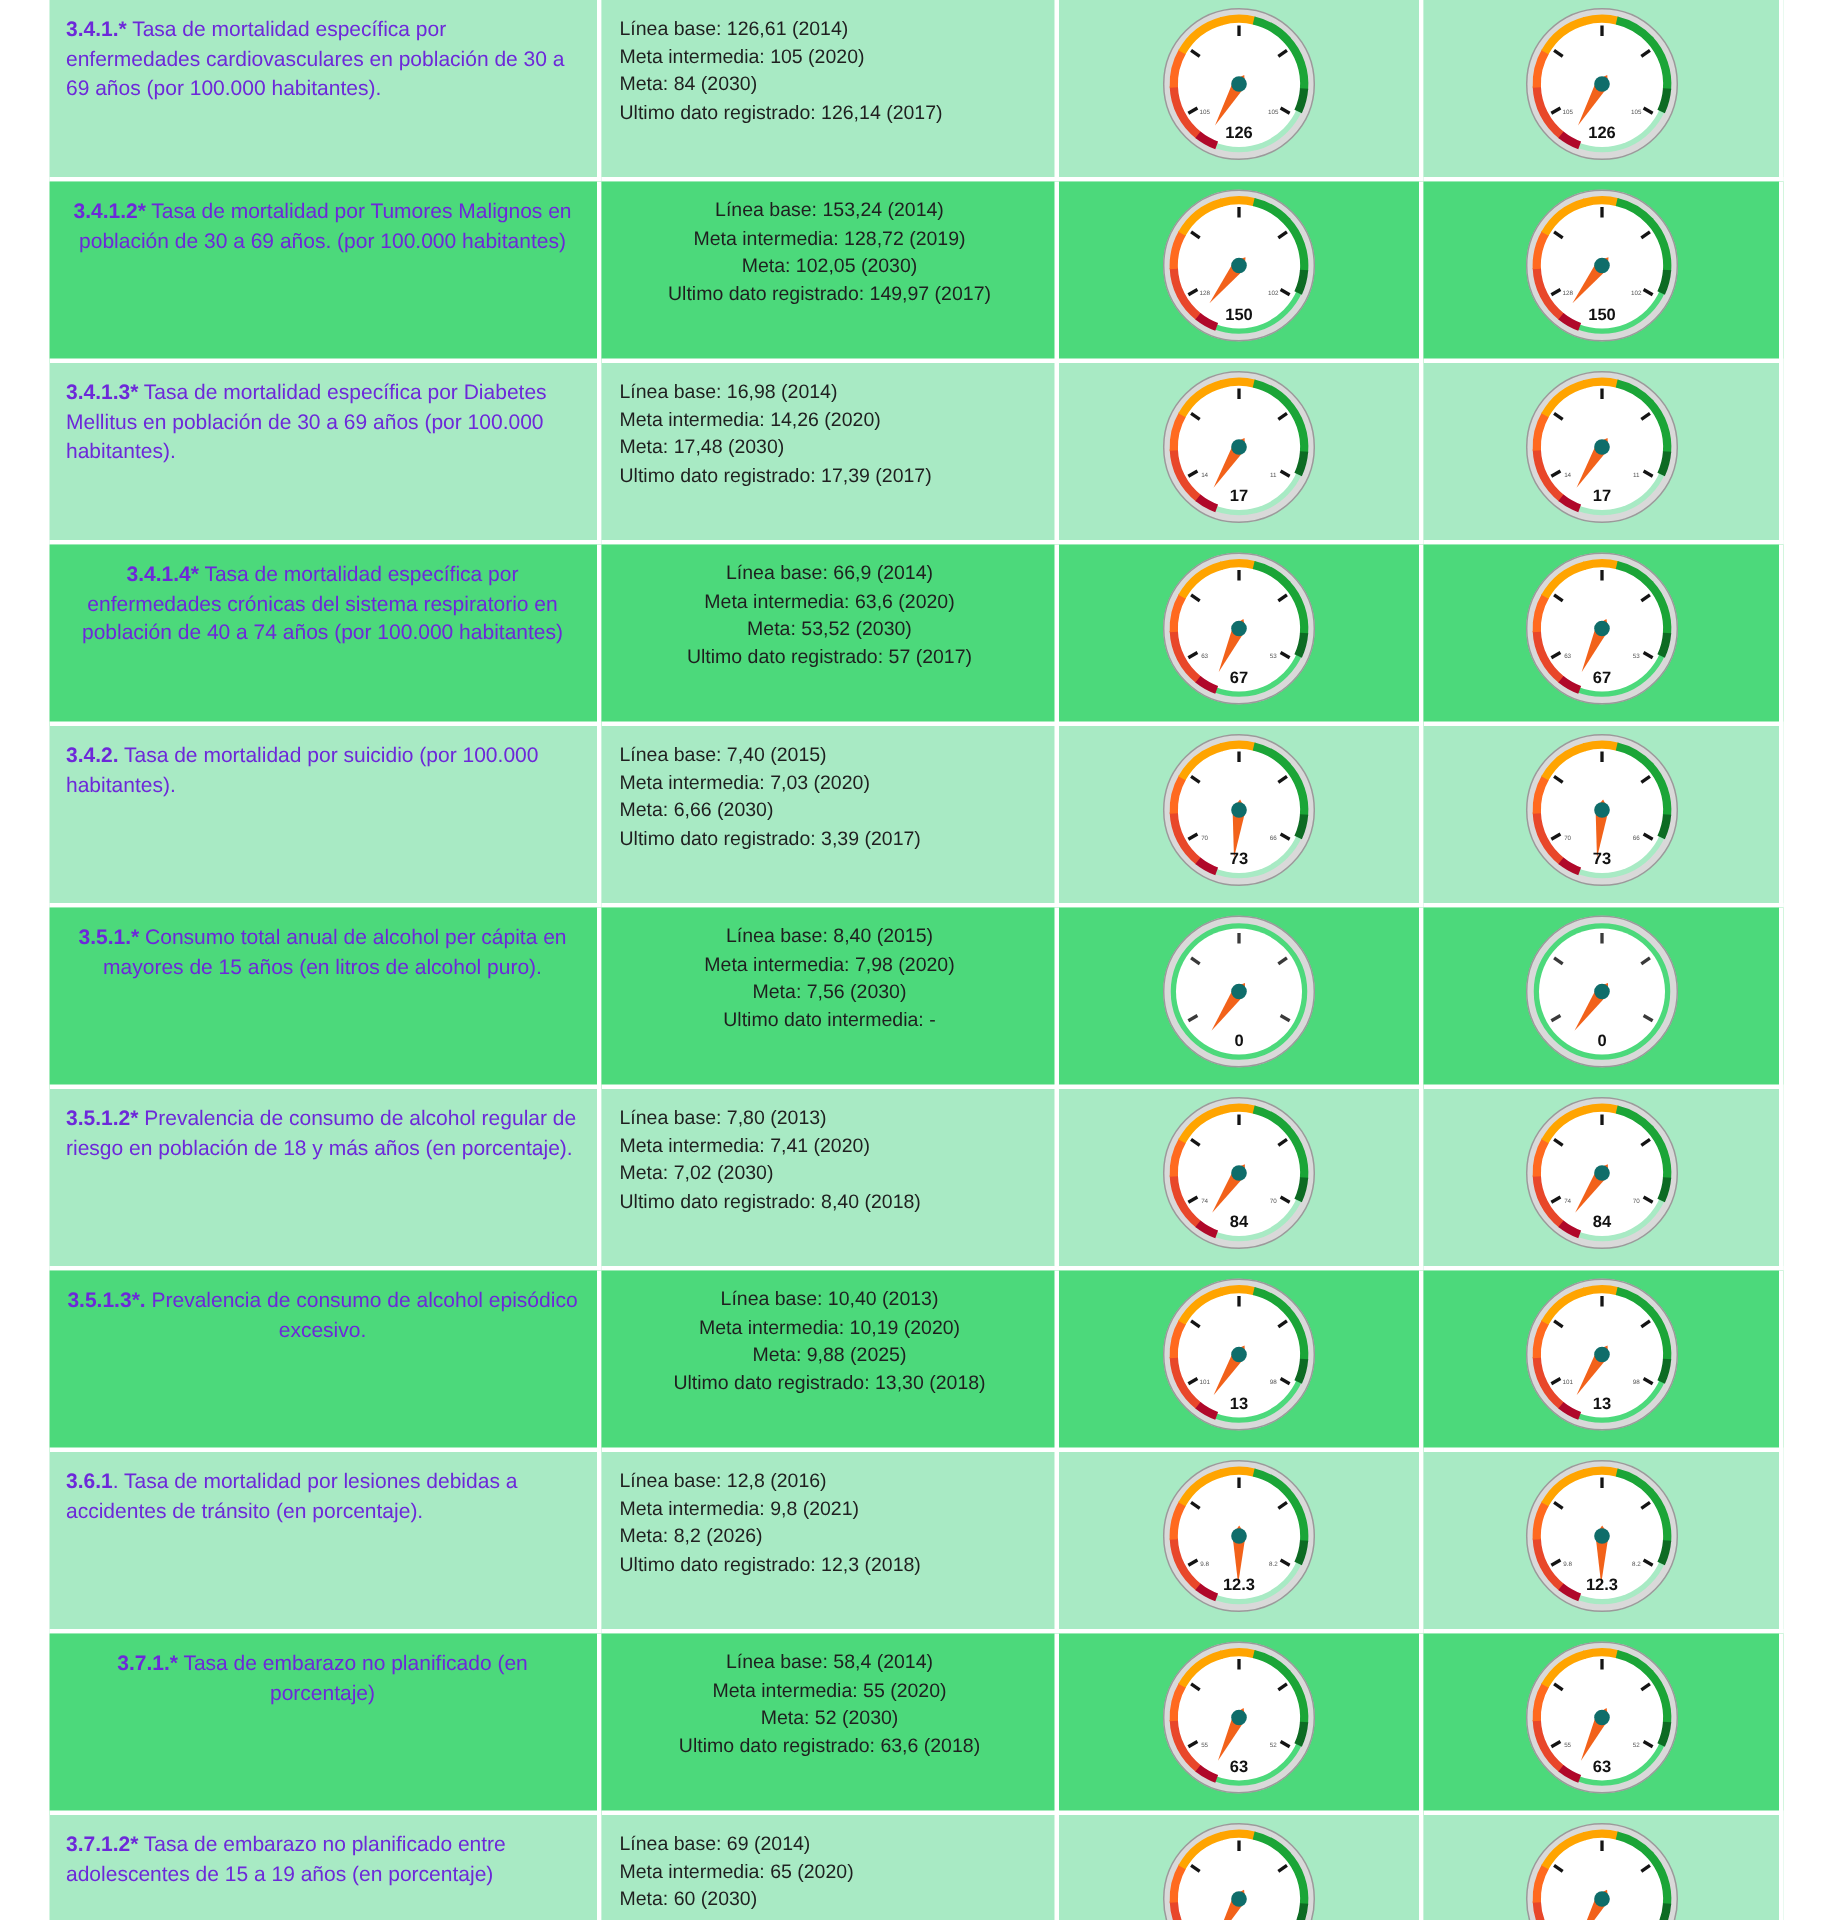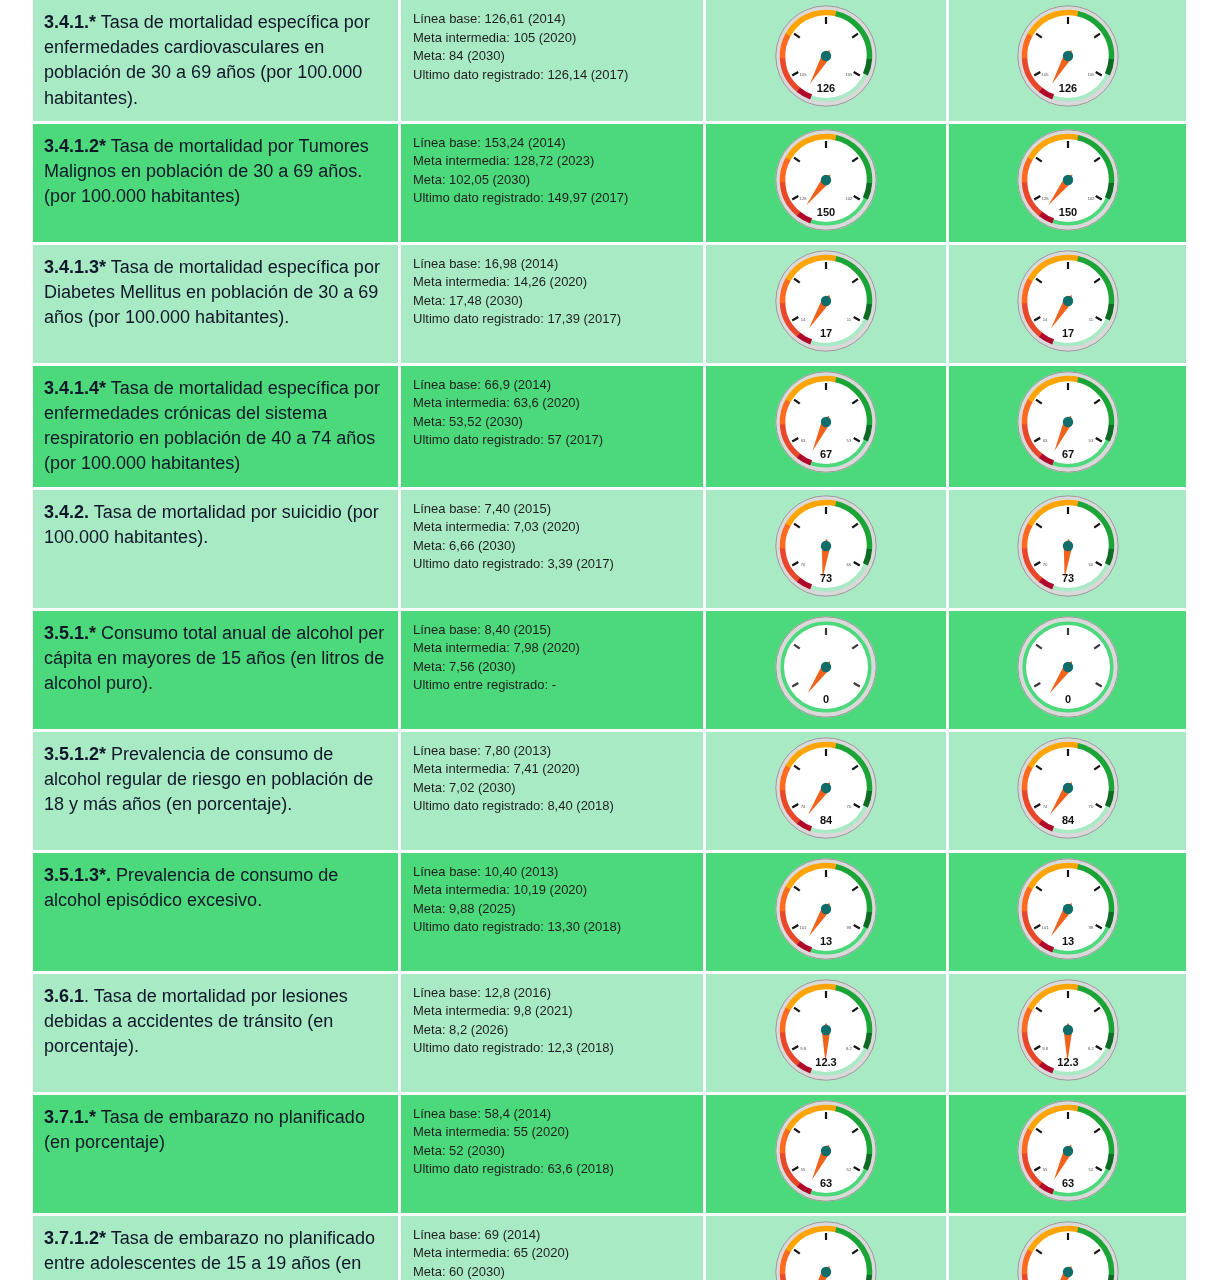"3.4.1.* Tasa de mortalidad específica" .desc-inner { color: #0f172a -> #6d28d9; font-size: 18px -> 14px }
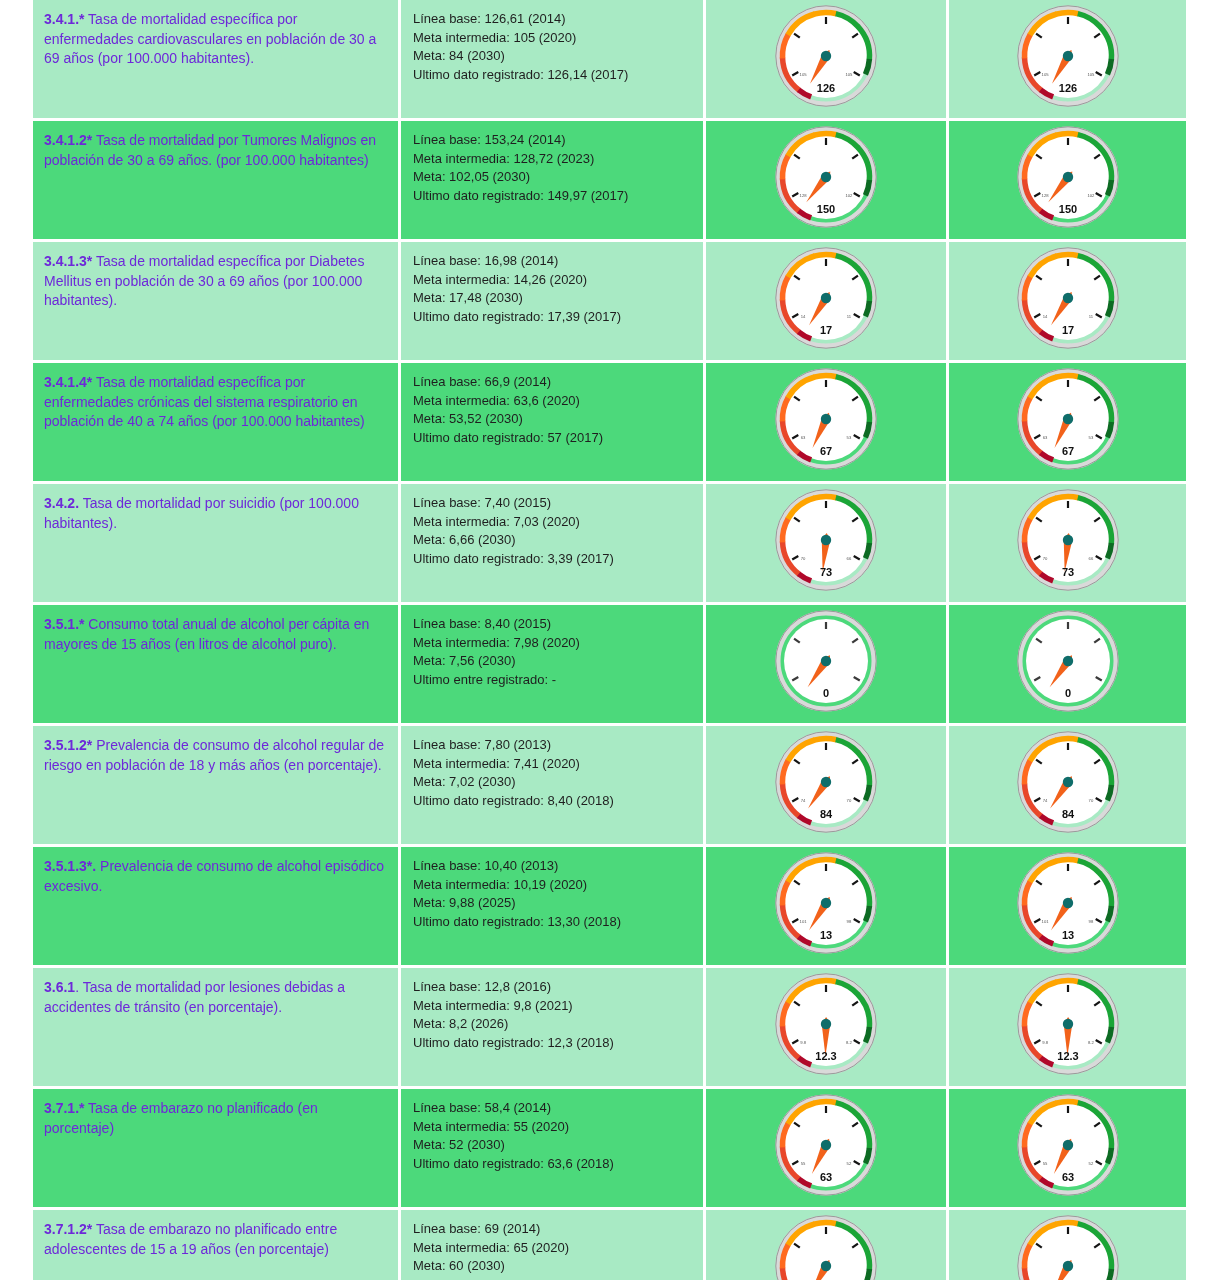"3.4.1.2* Tasa de mortalidad por" tr.row-dark td { text-align: none -> center }
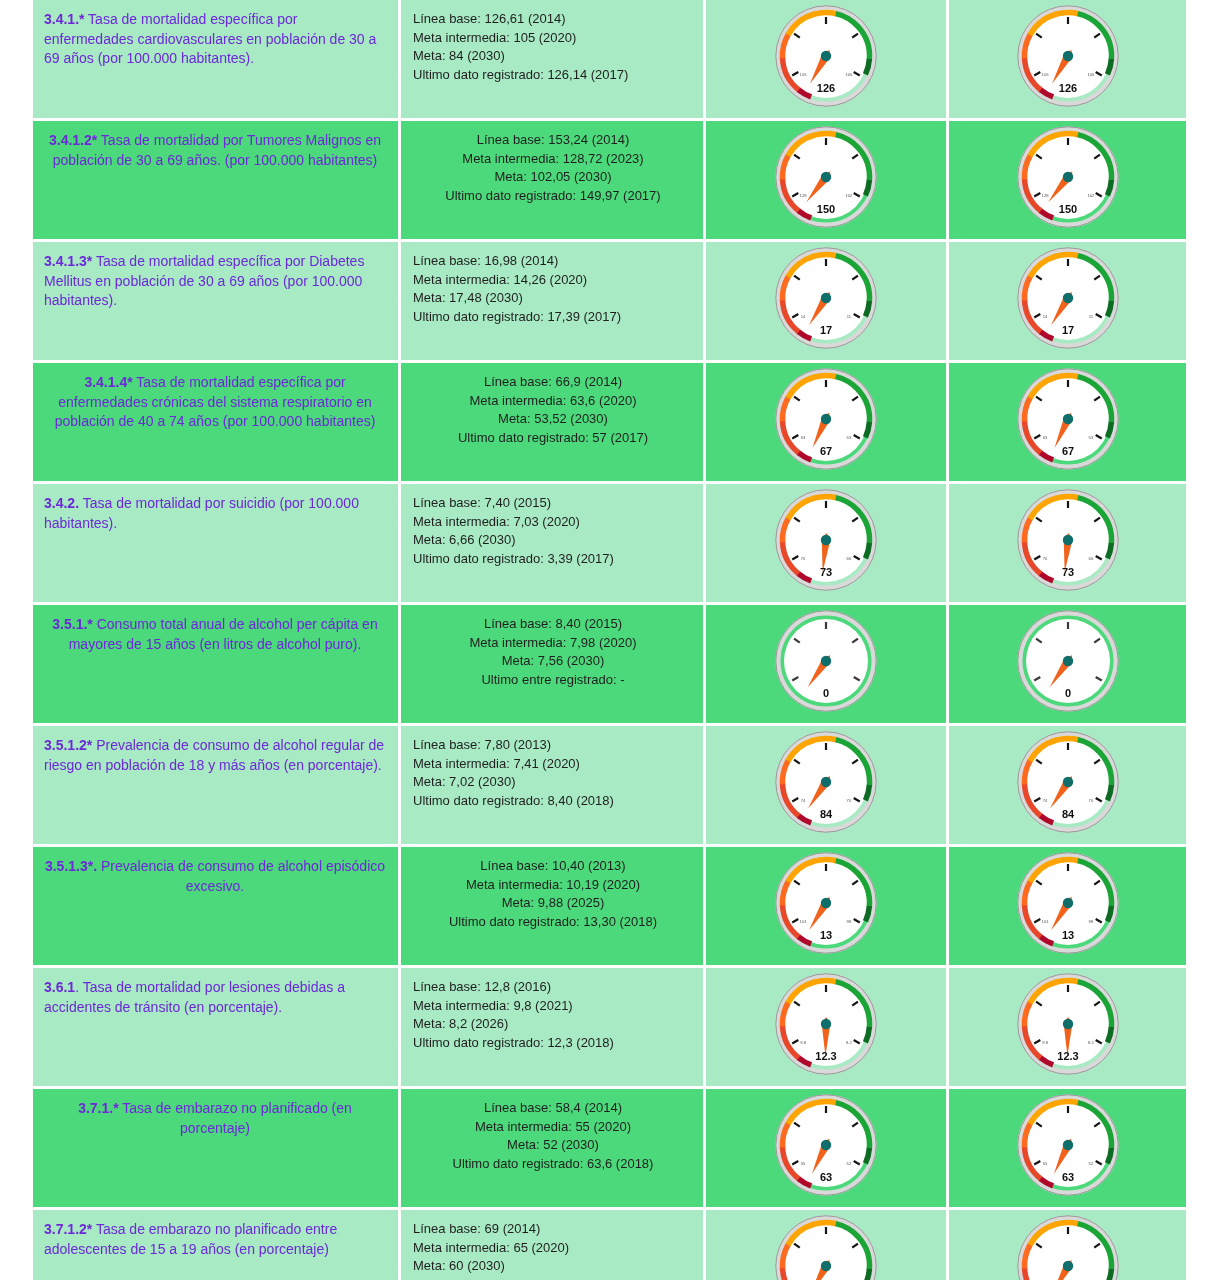"Meta intermedia: 128,72 (2023)" div { text: 2023 -> 2019 }
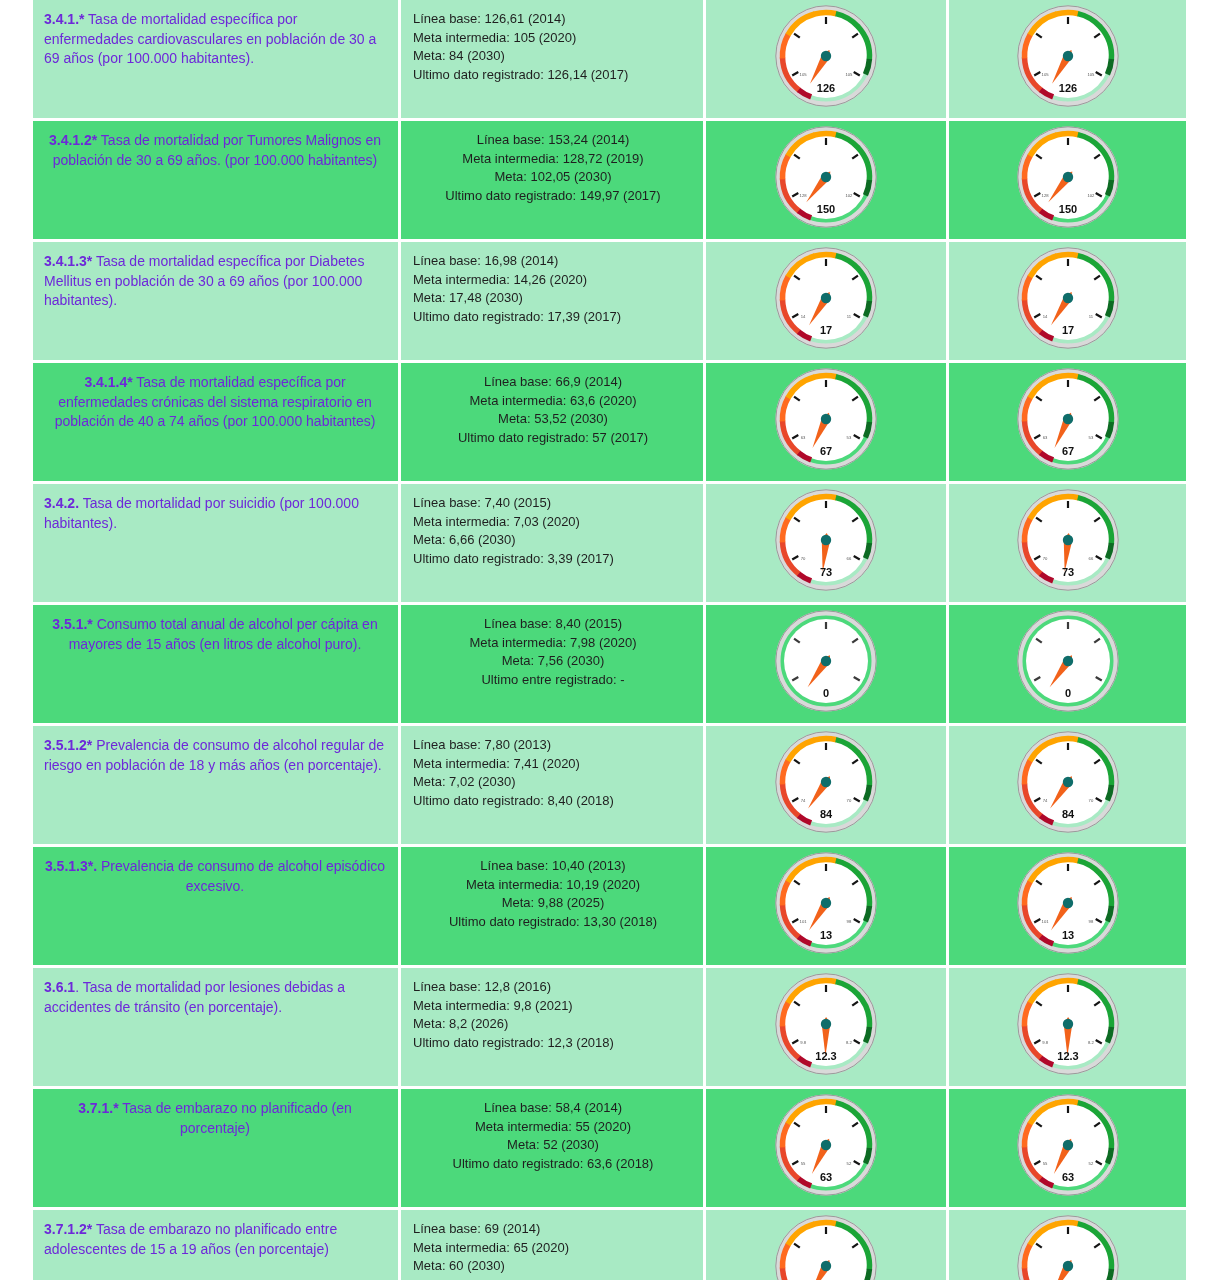"Ultimo entre registrado: -" div { text: entre registrado -> dato intermedia }
